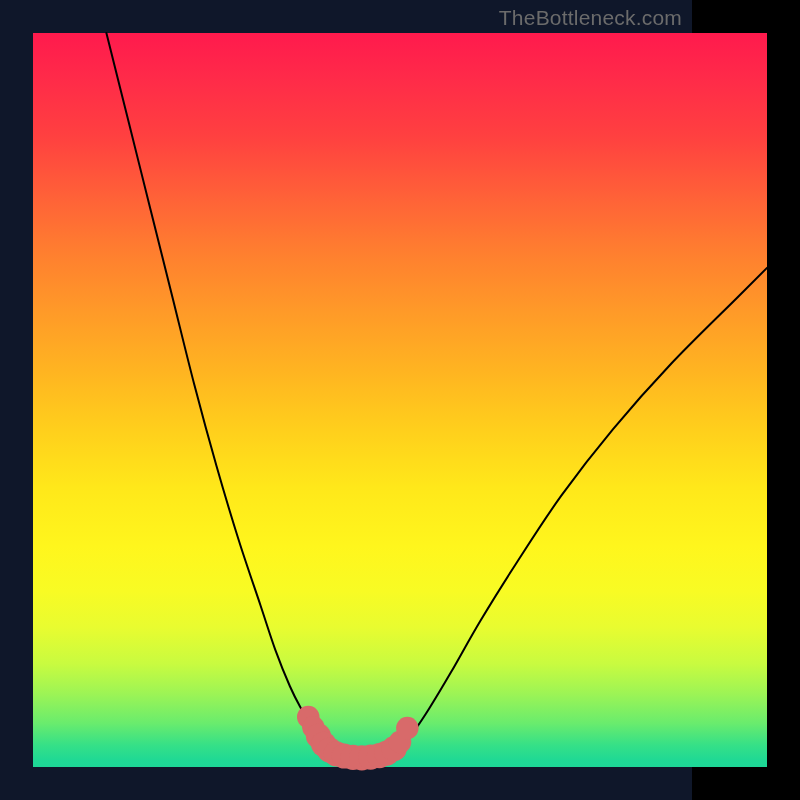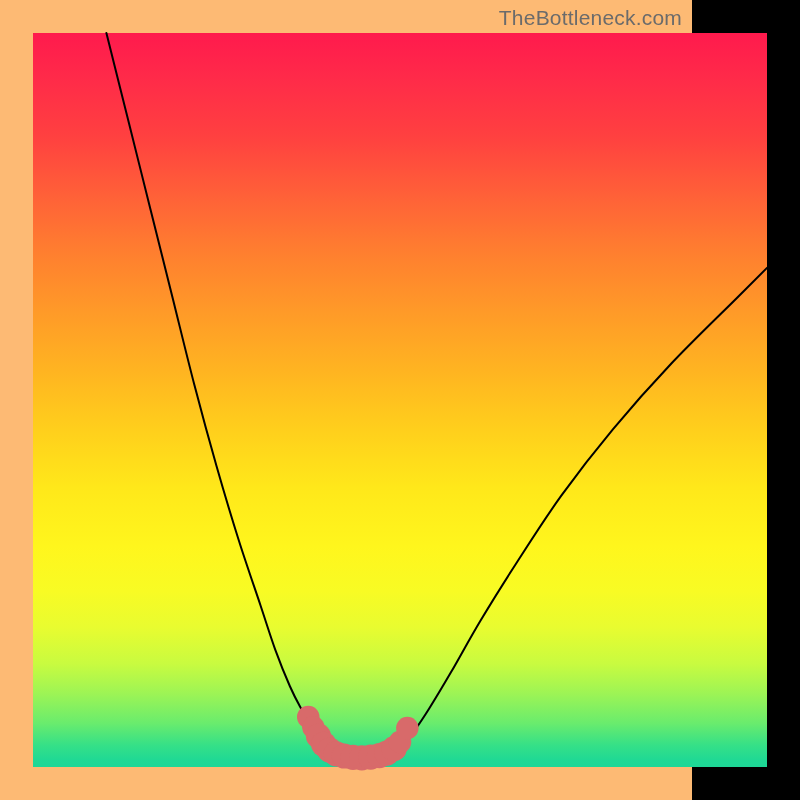"TheBottleneck.com" .frame { background: #fdba74 -> #0f172a }
